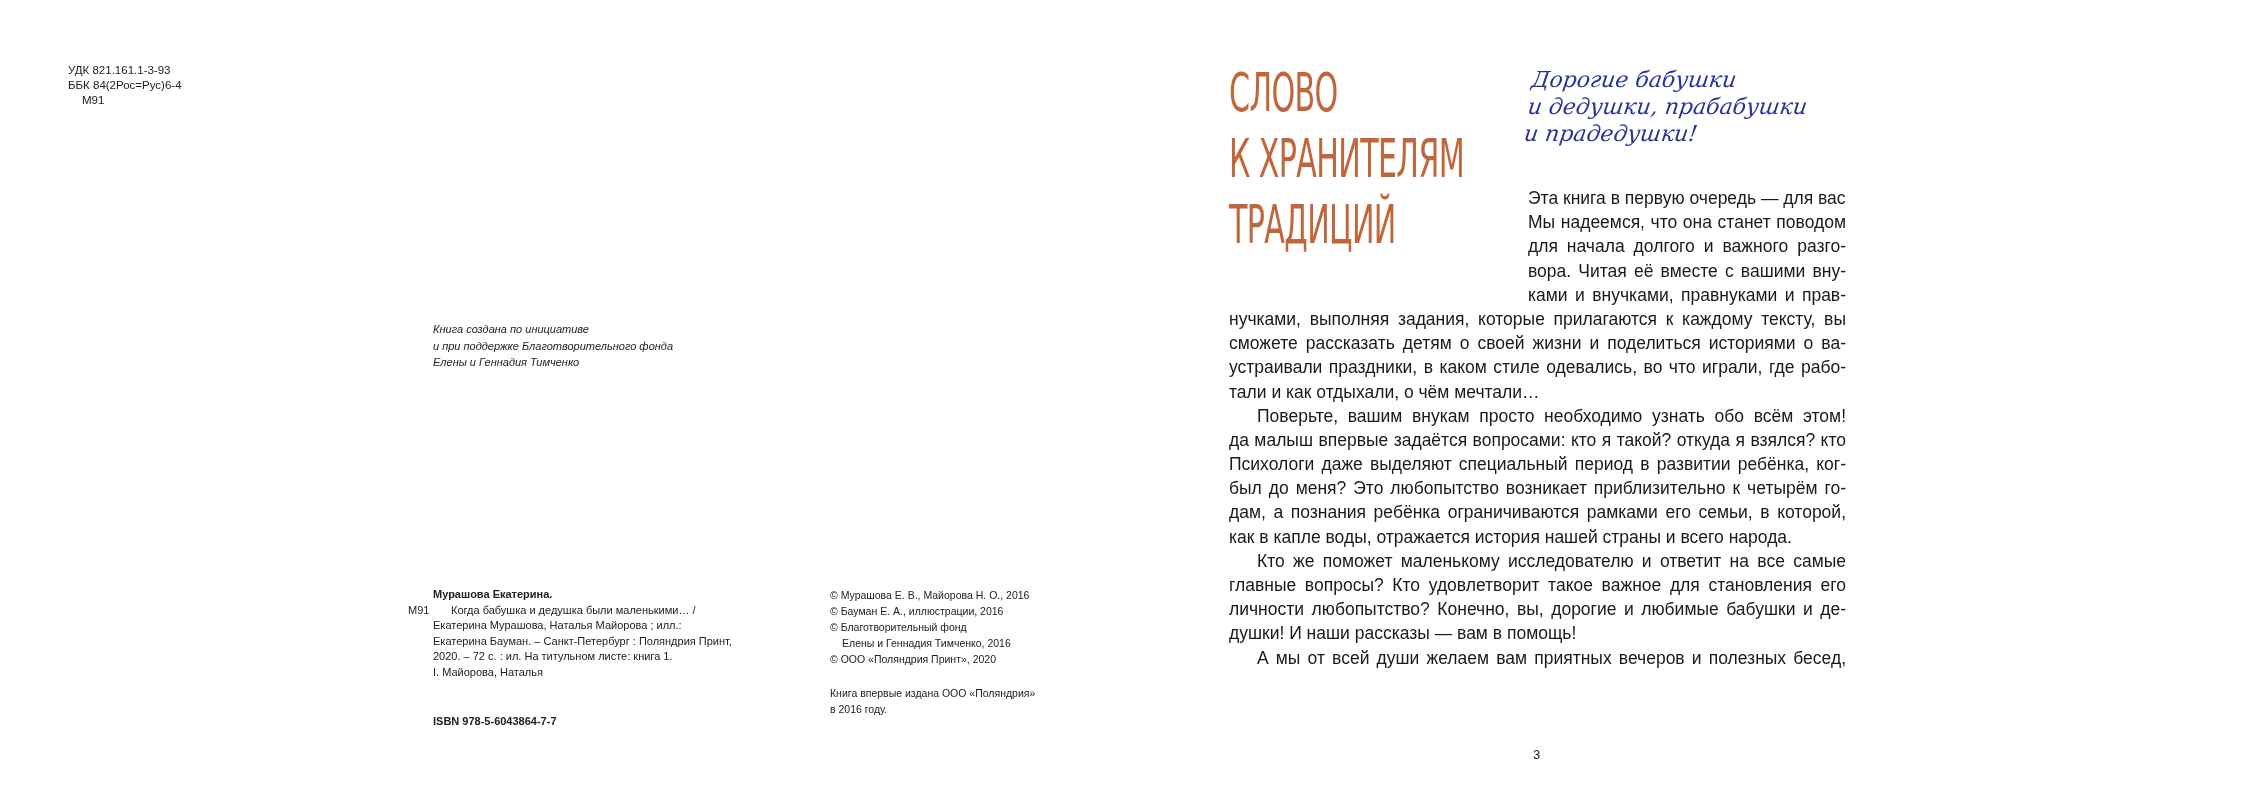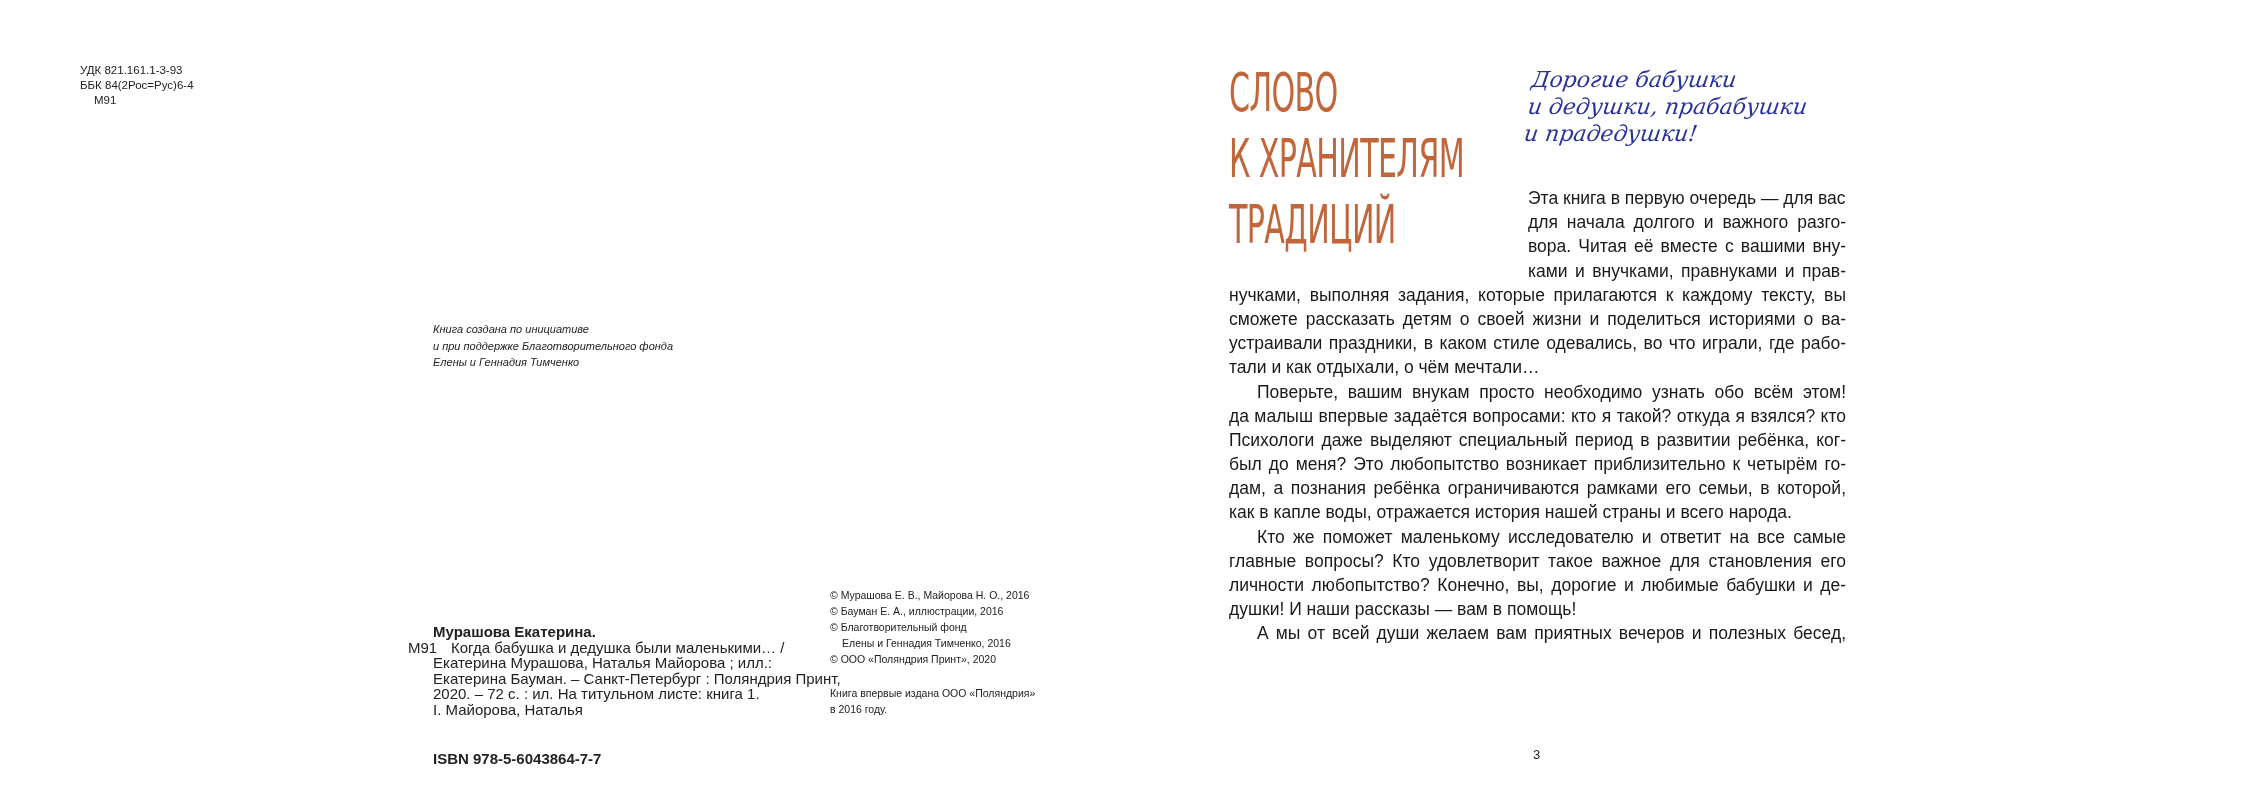"УДК 821.161.1-3-93" .classif { left: 80px -> 68px }
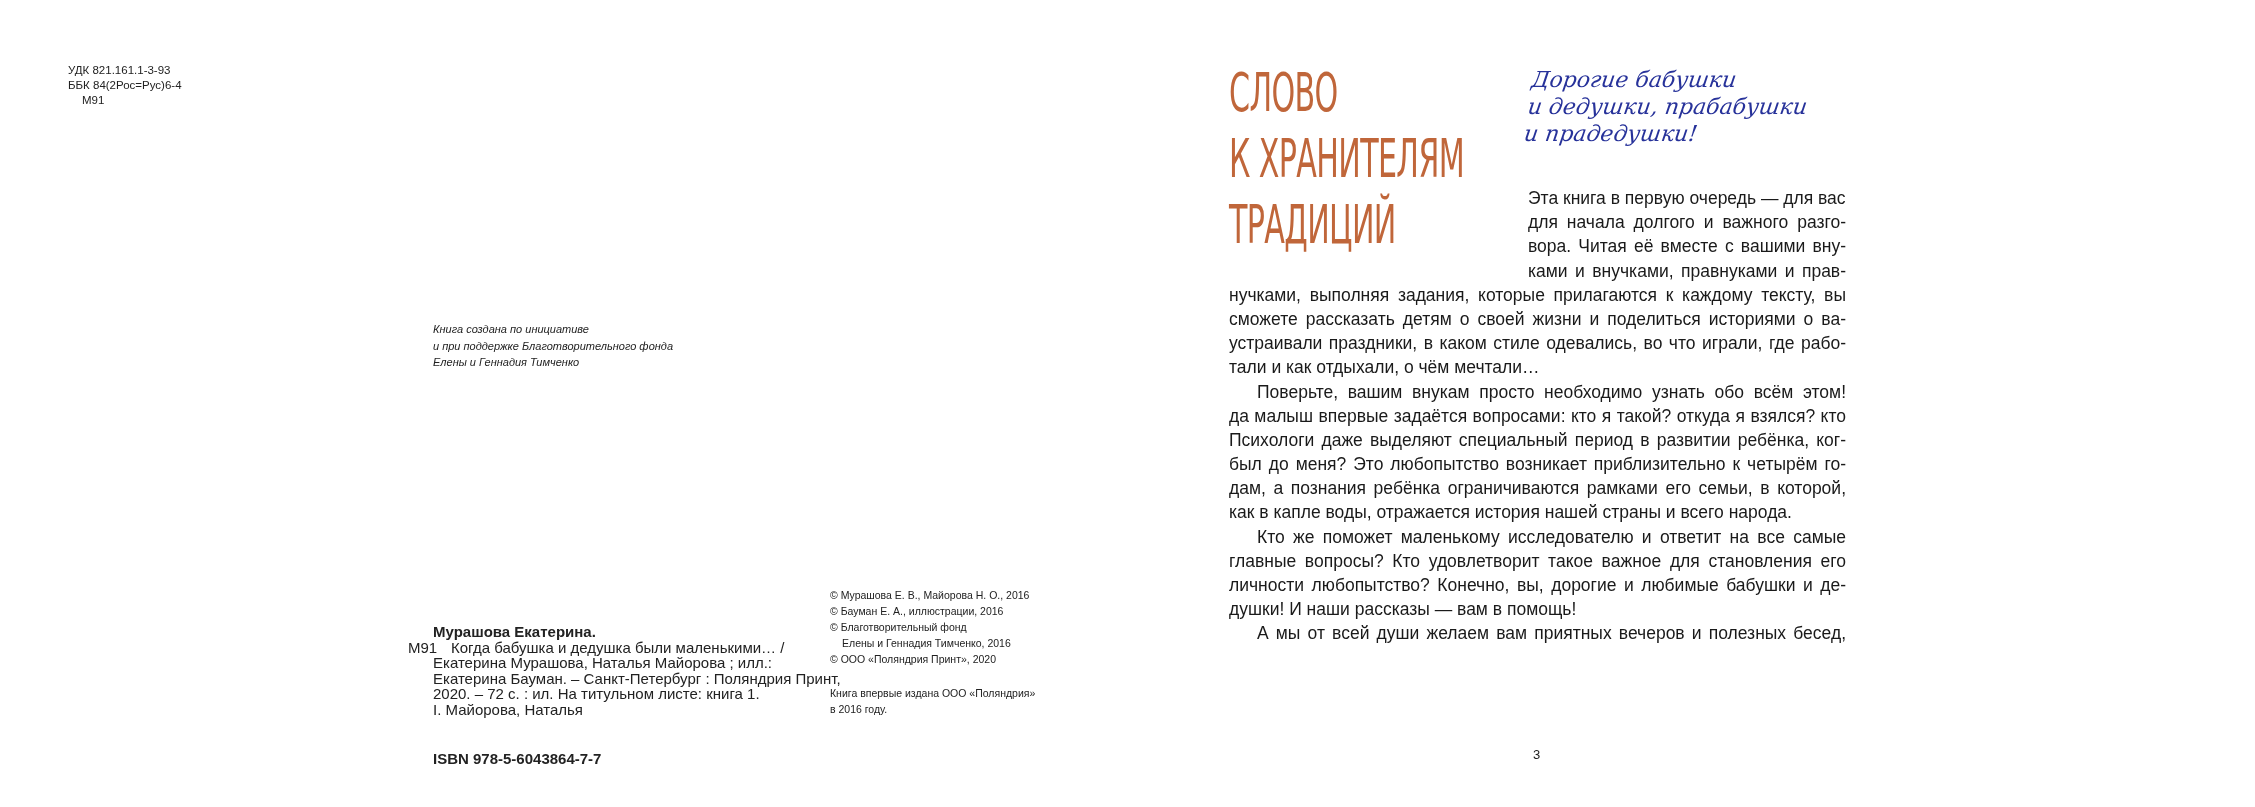"Мы надеемся, что она станет" span.line { html: none -> <span>Мы надеемся, что она станет поводом</span> }
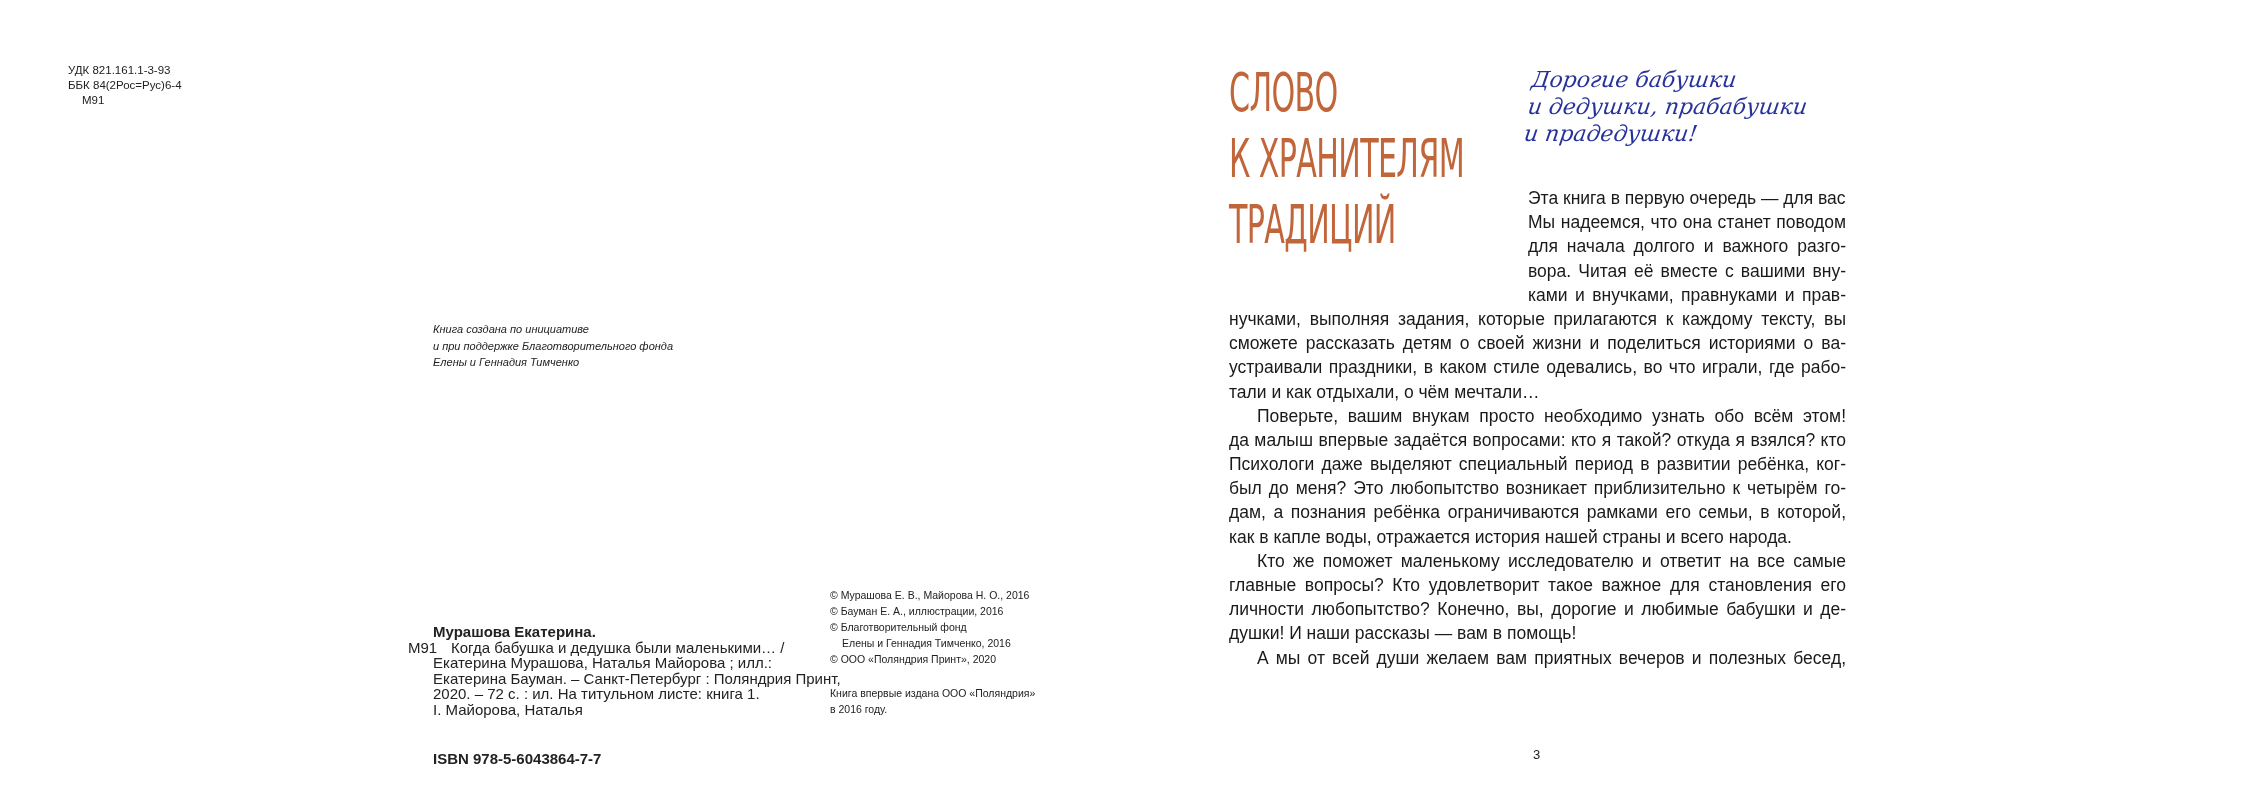"Мурашова Екатерина." .biblio { font-size: 15px -> 11px; margin-top: 37px -> none }
